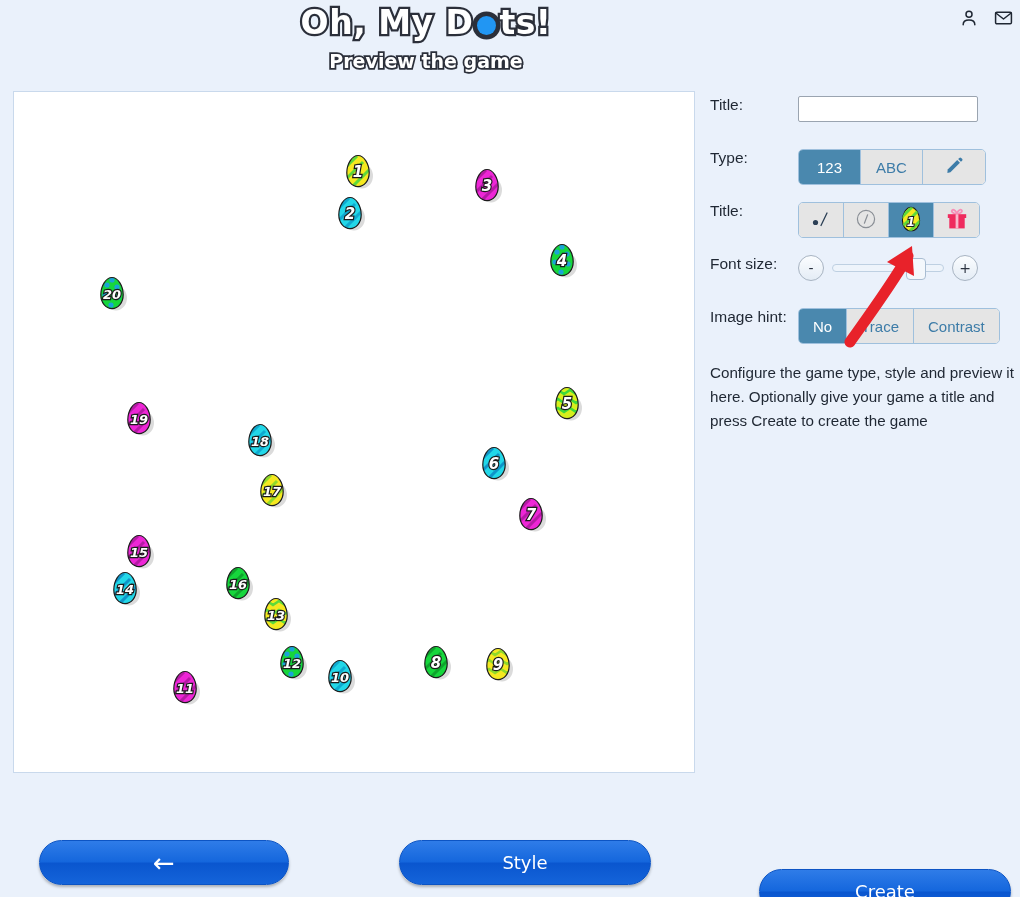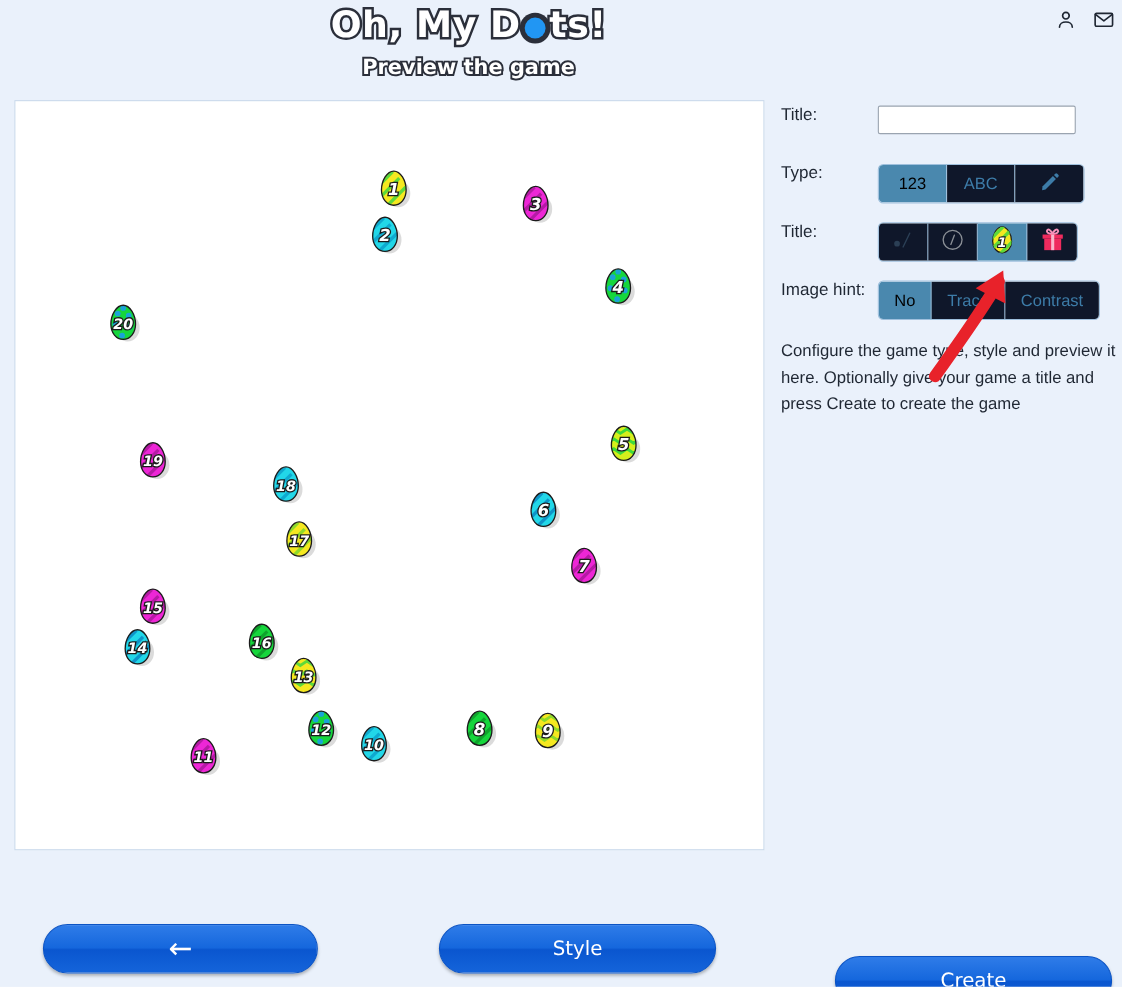"123" .seg .opt.sel { color: #000000 -> #ffffff }
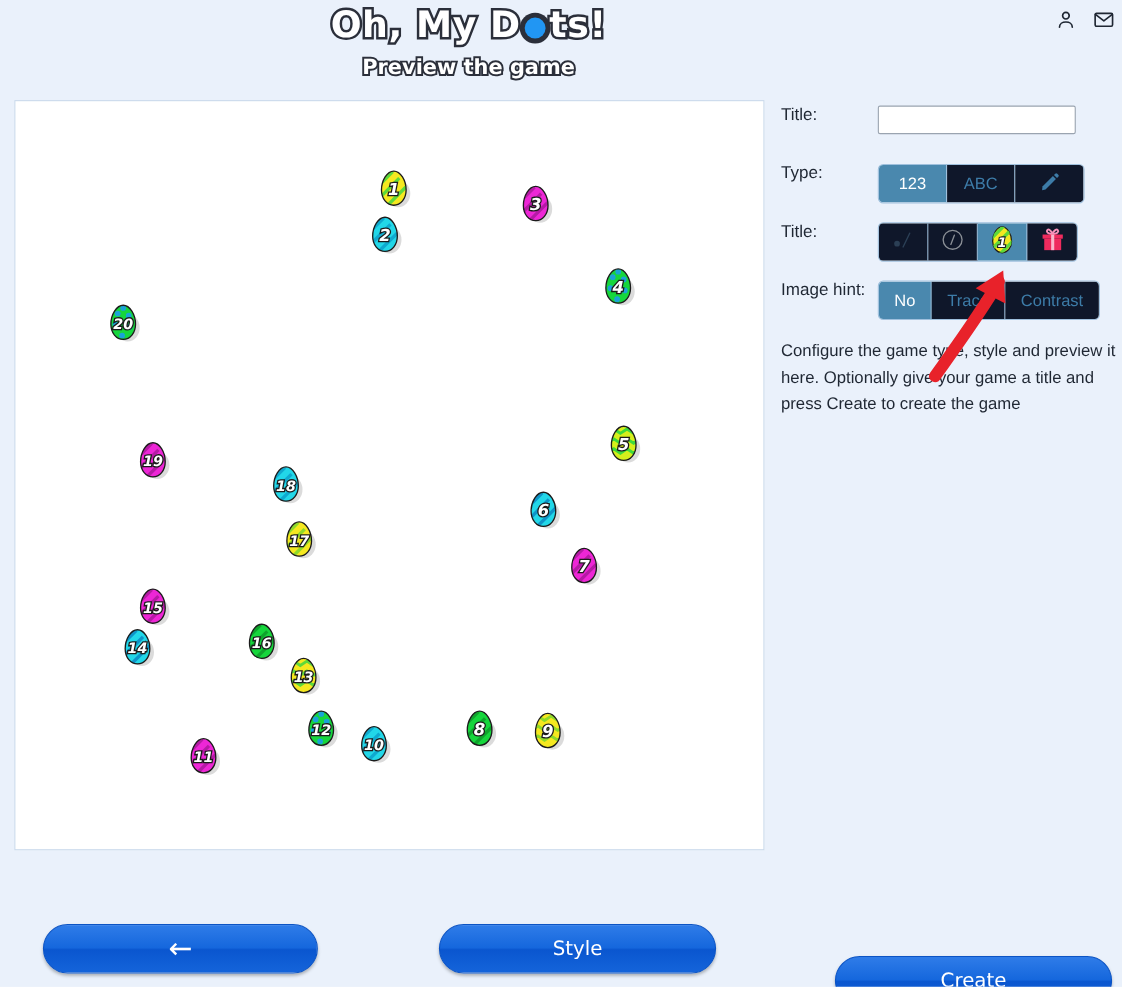"ABC" .seg .opt { background: #0f172a -> #e5e5e5 }
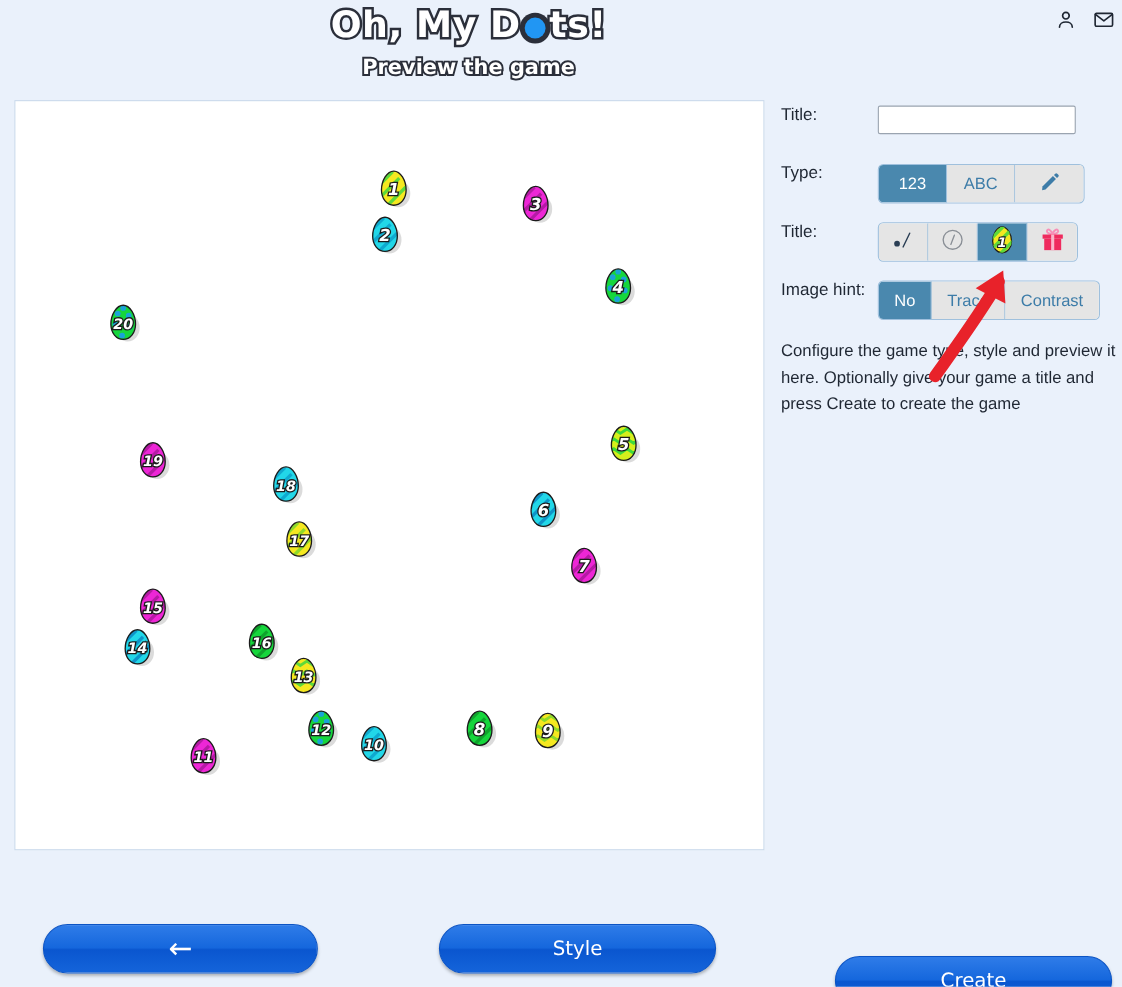"Font size:" div.row { html: none -> <div> <div>Font size:</div> <div> <div> <div>-</div> <div> <div></div> </div> <div>+</div> </div> </div> </div> }
